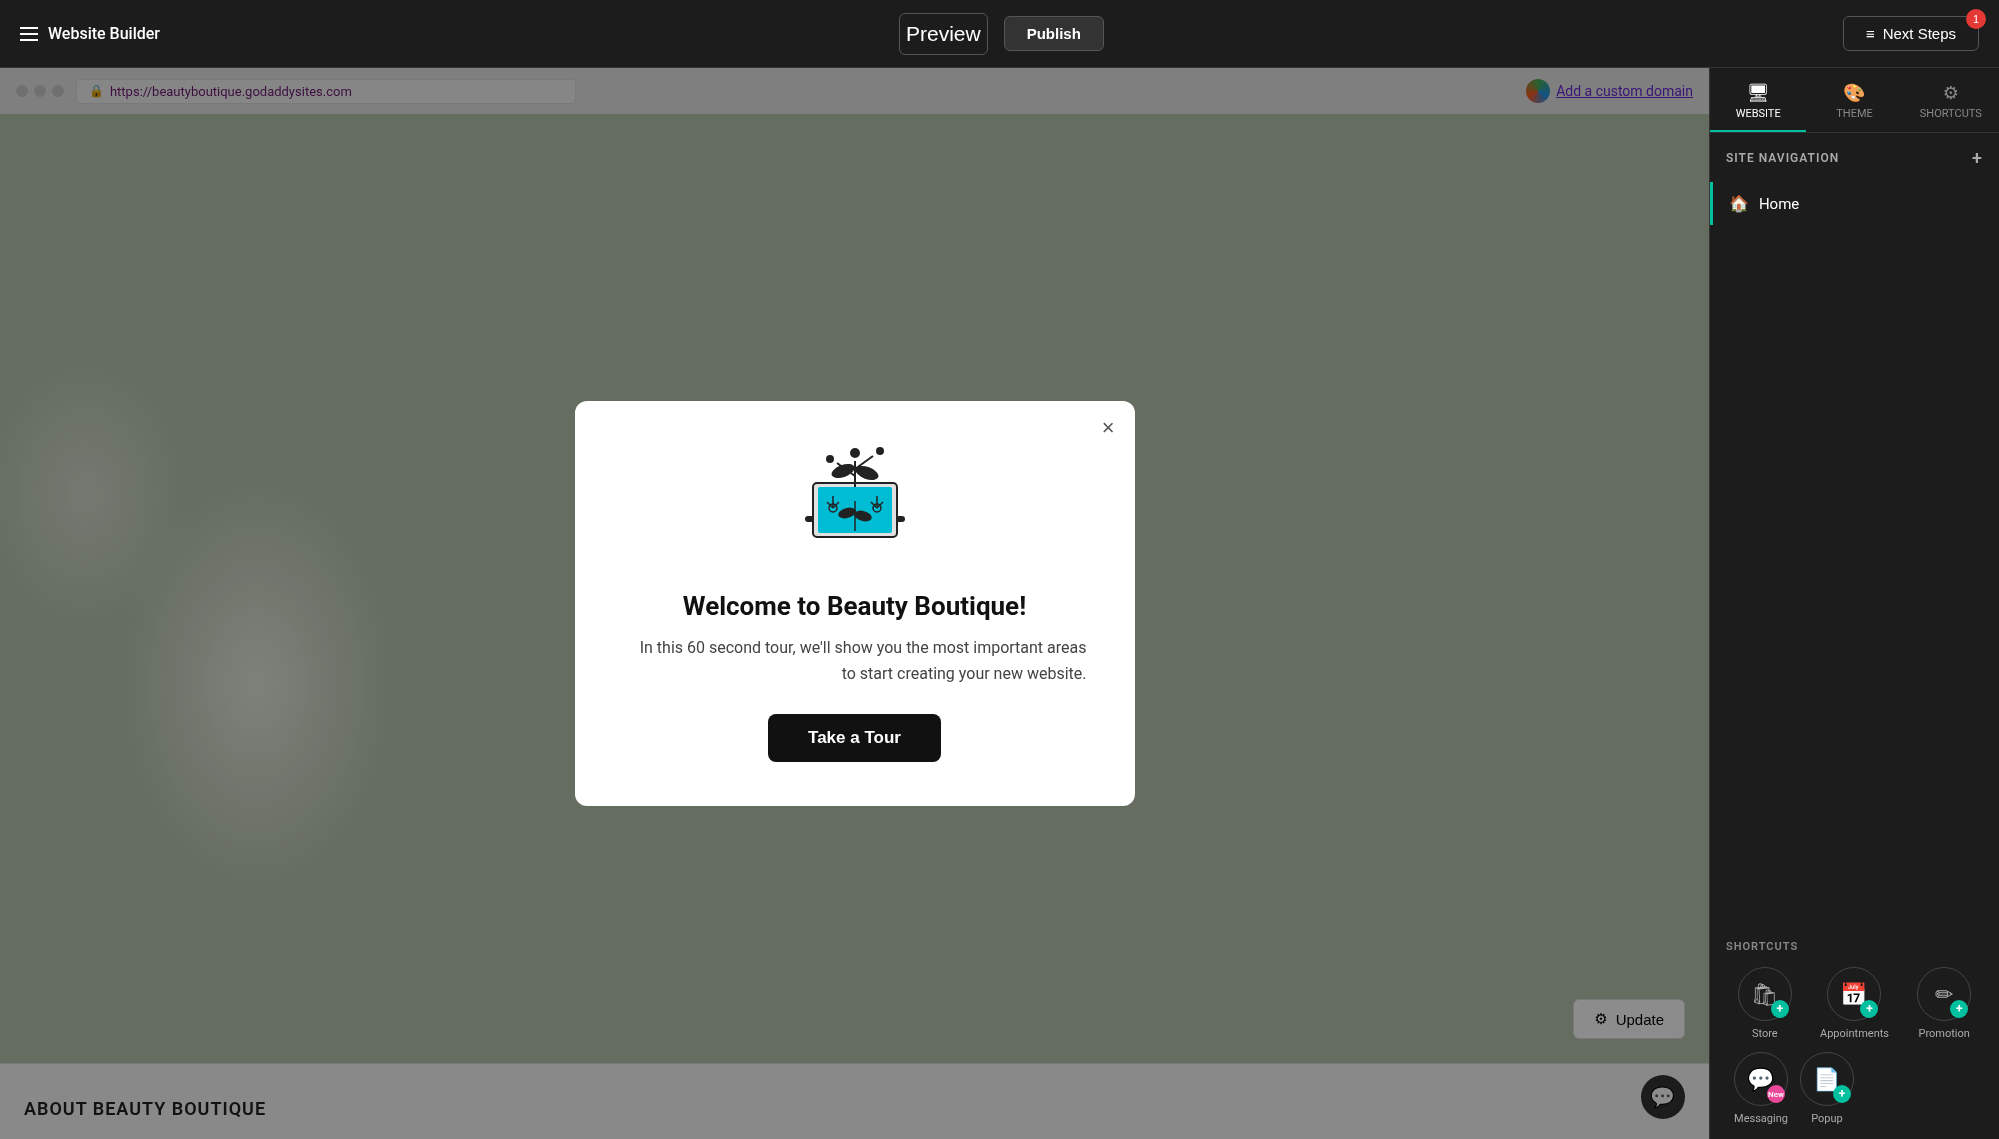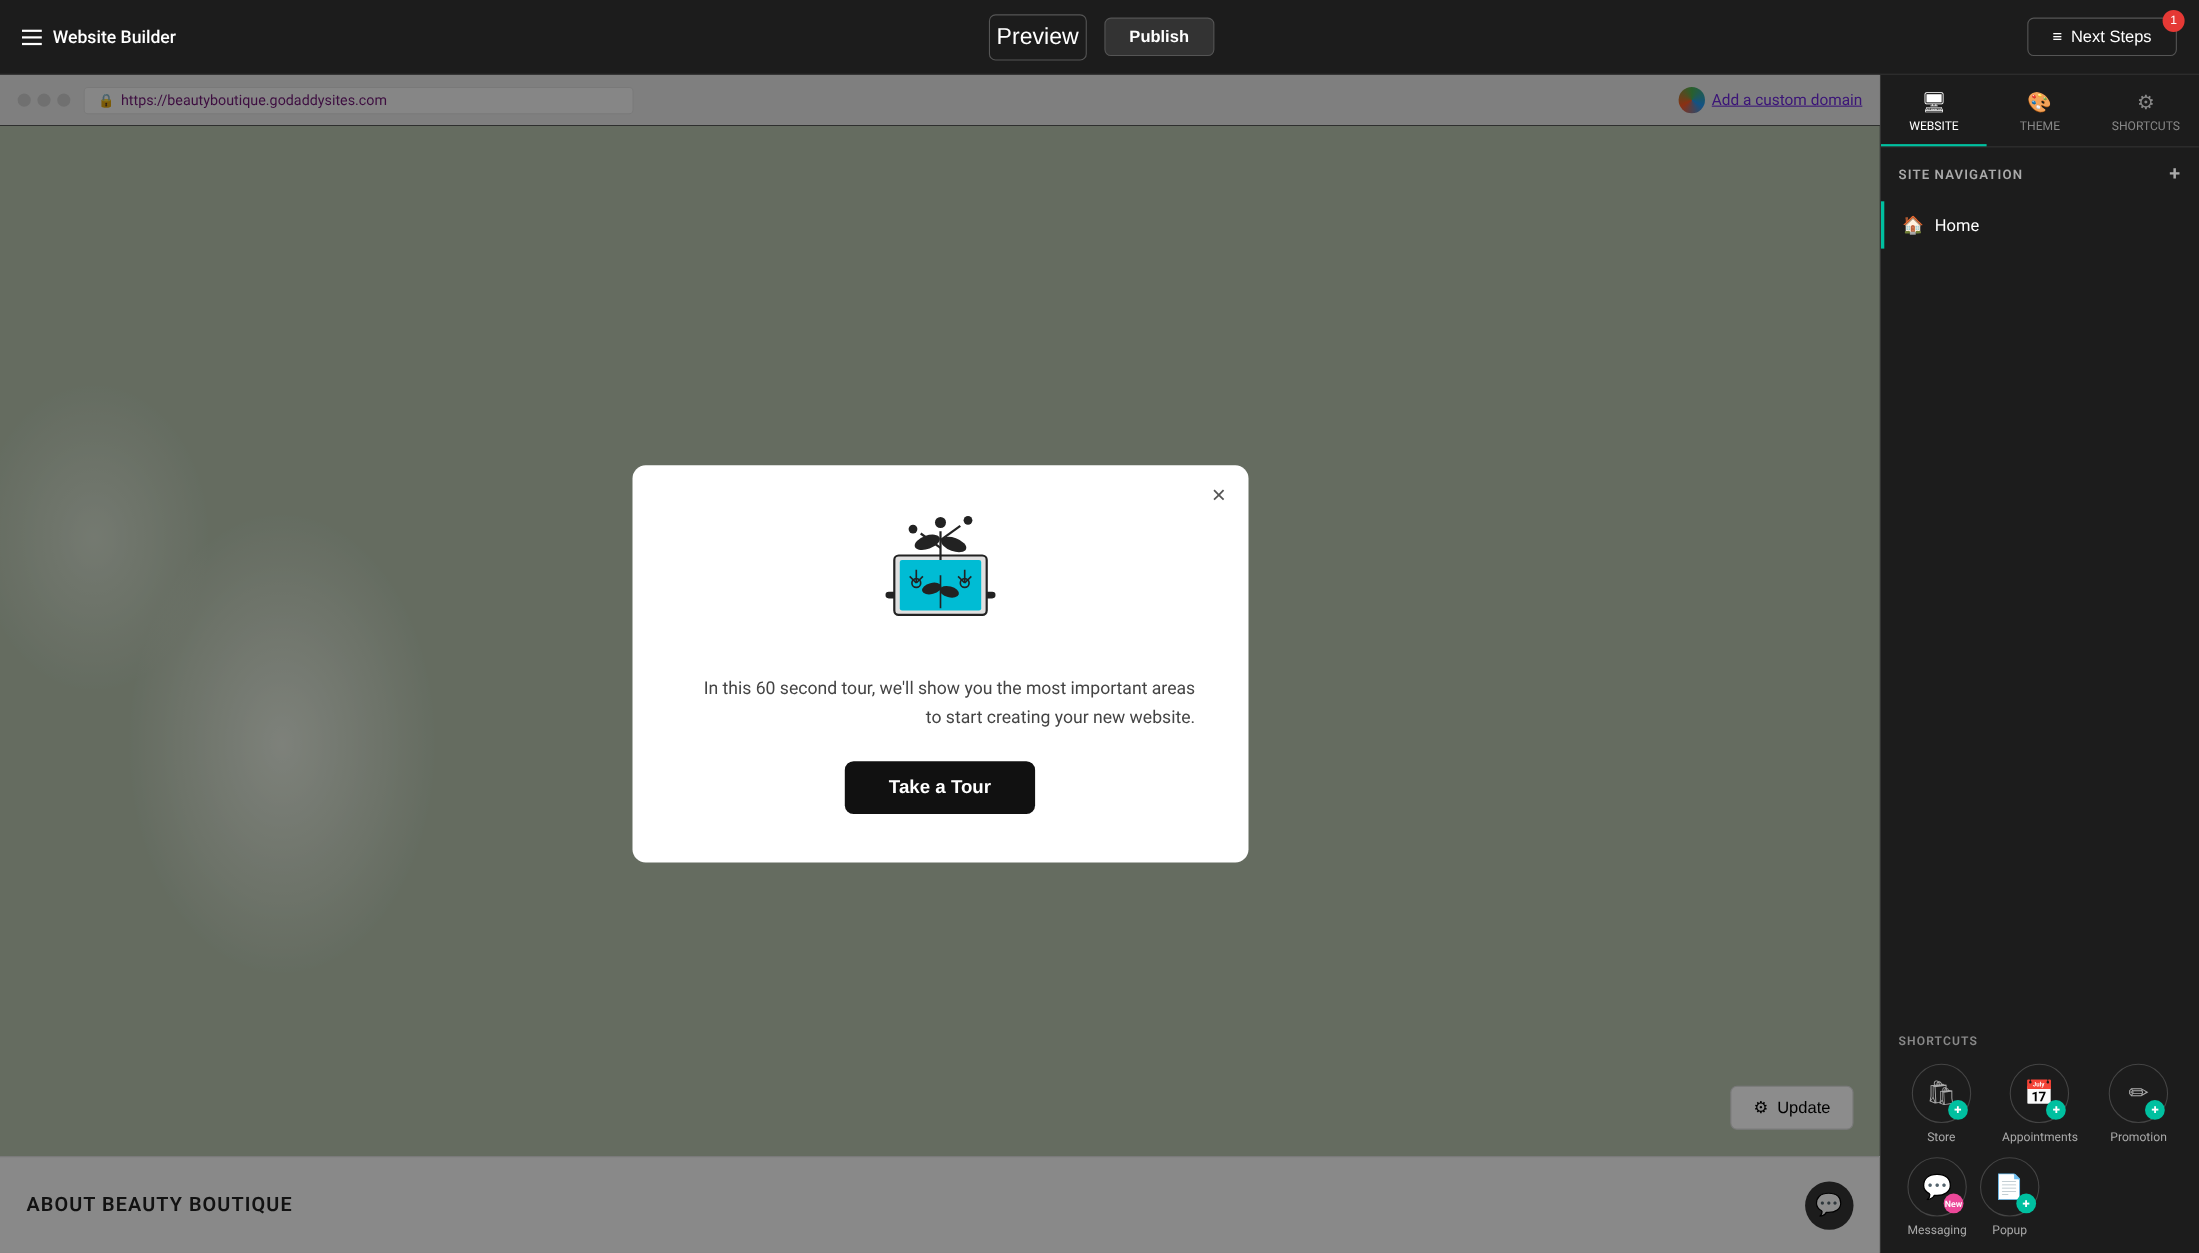"Welcome to Beauty Boutique!" div.modal-title { html: none -> <div>Welcome to Beauty Boutique!</div> }
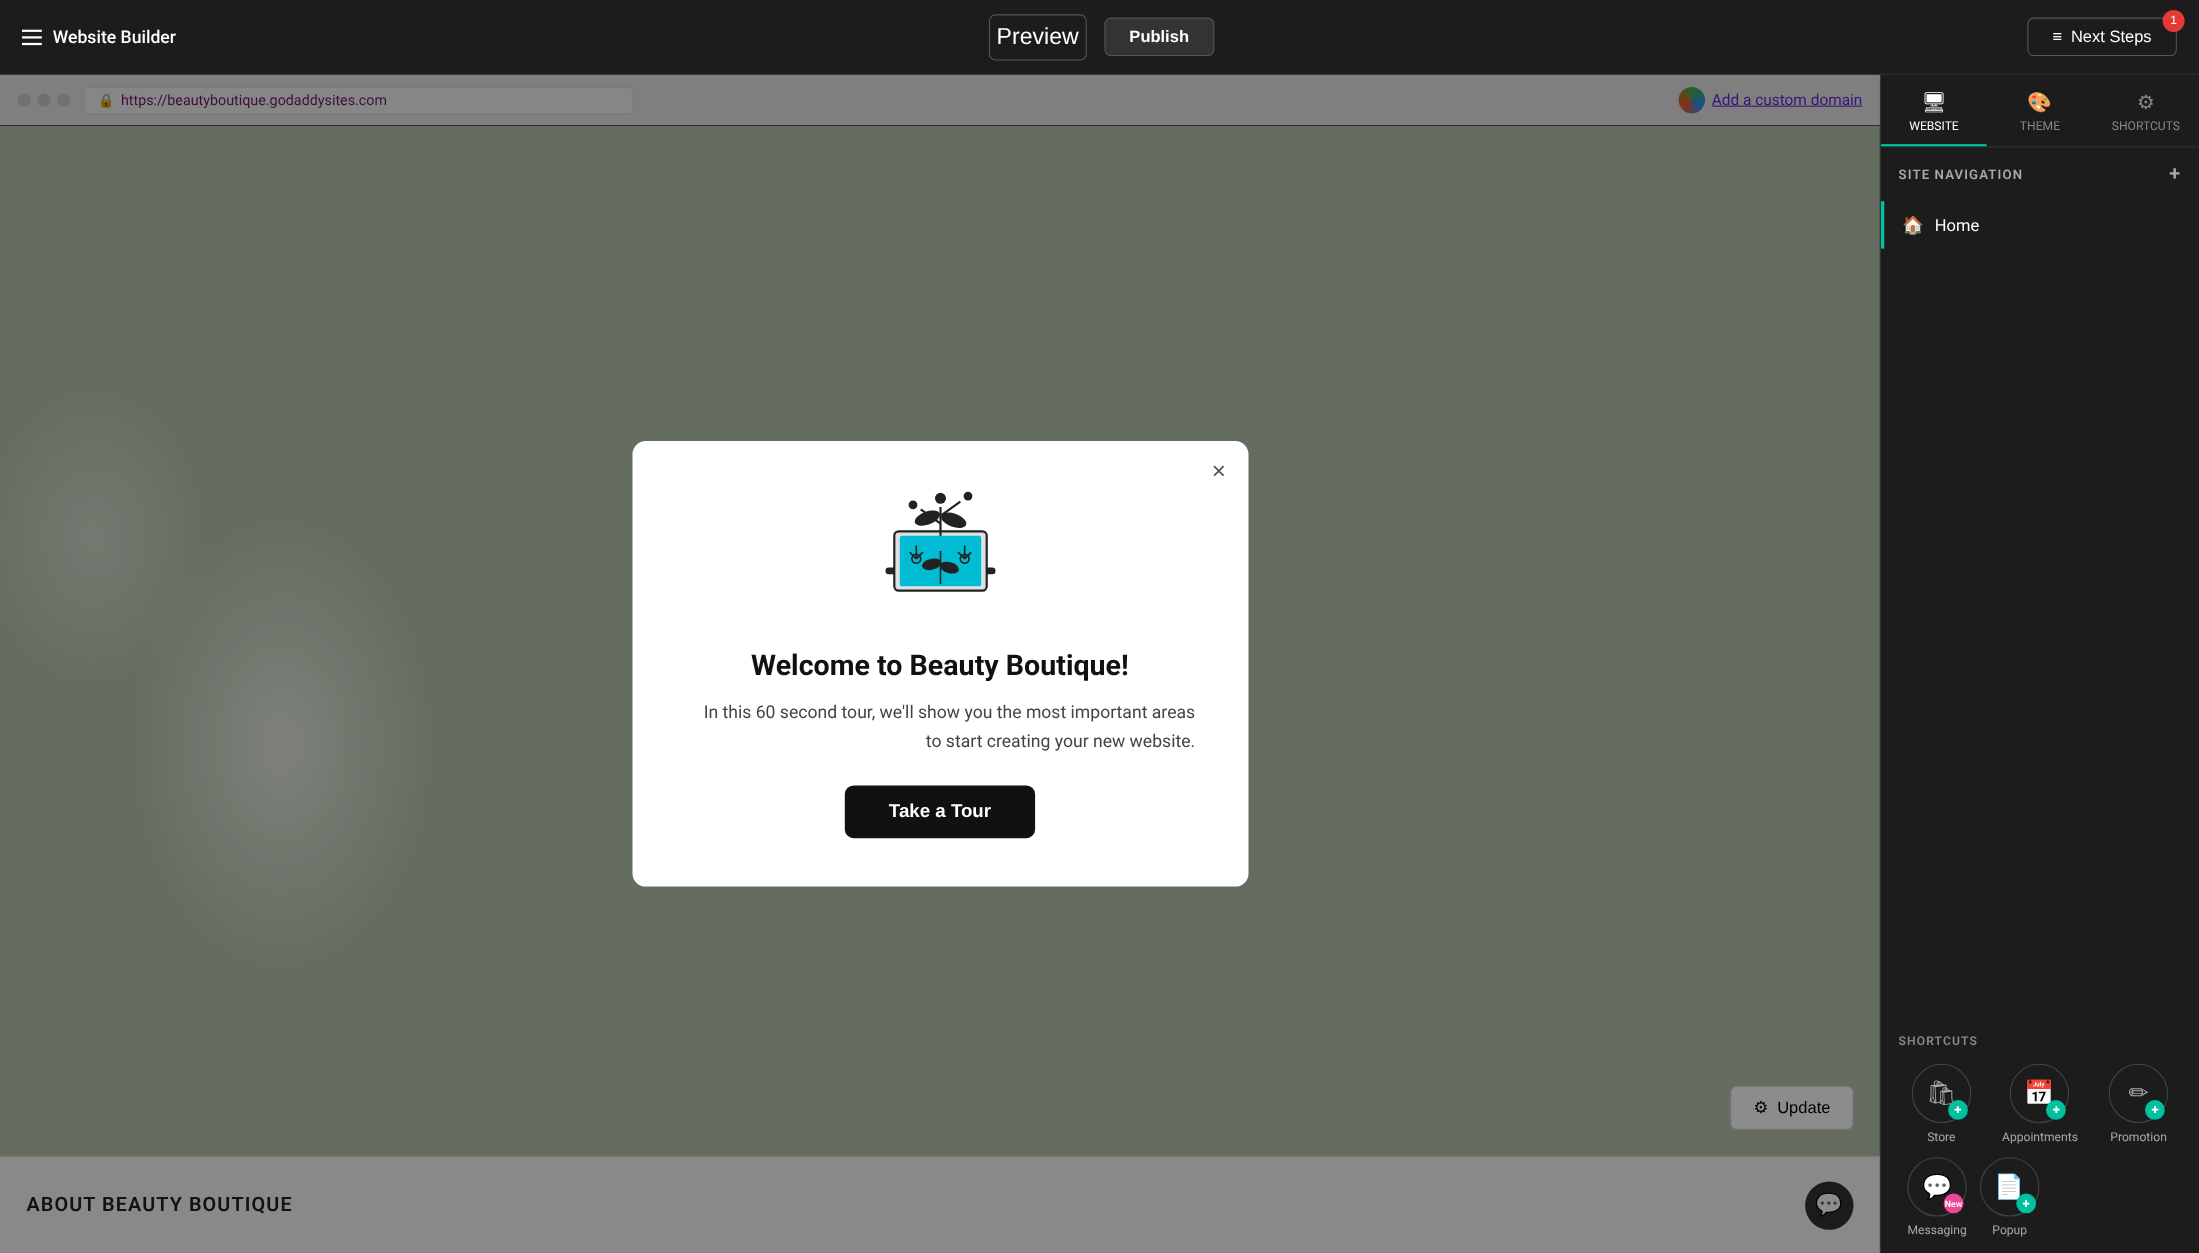"ABOUT BEAUTY BOUTIQUE" .bottom-section { align-items: center -> flex-end; height: 88px -> 76px }
